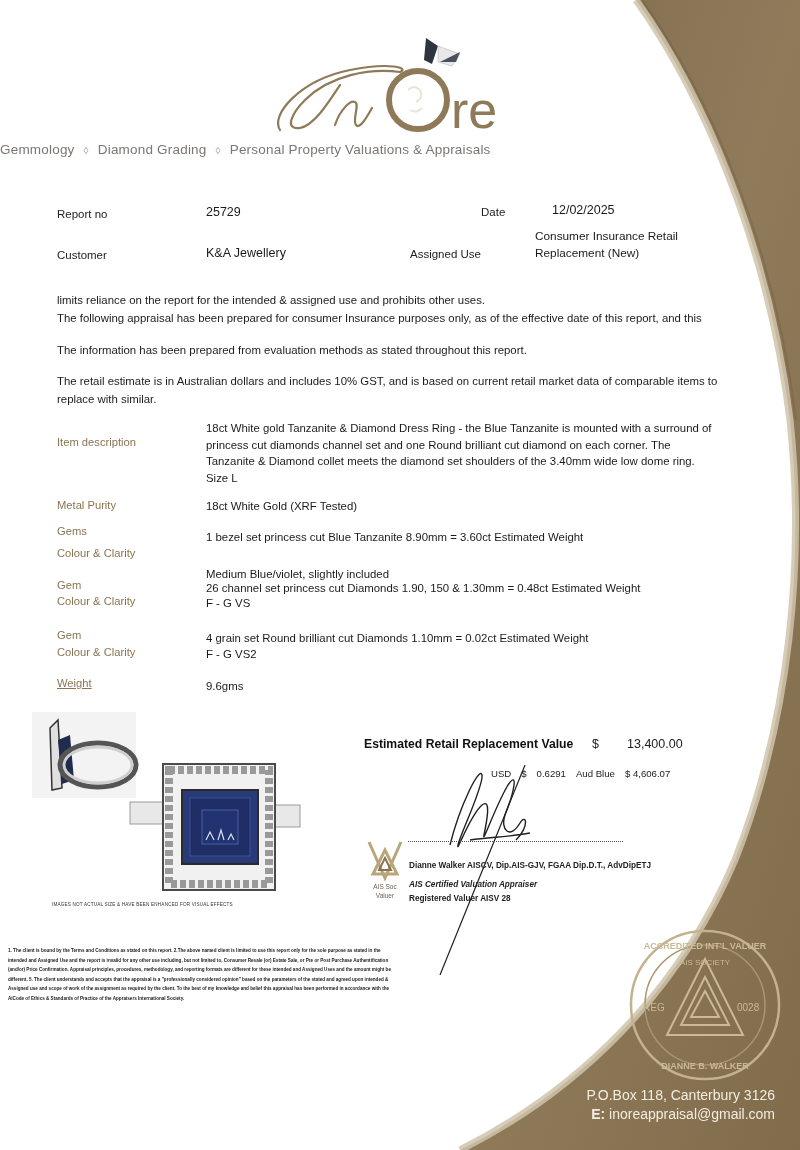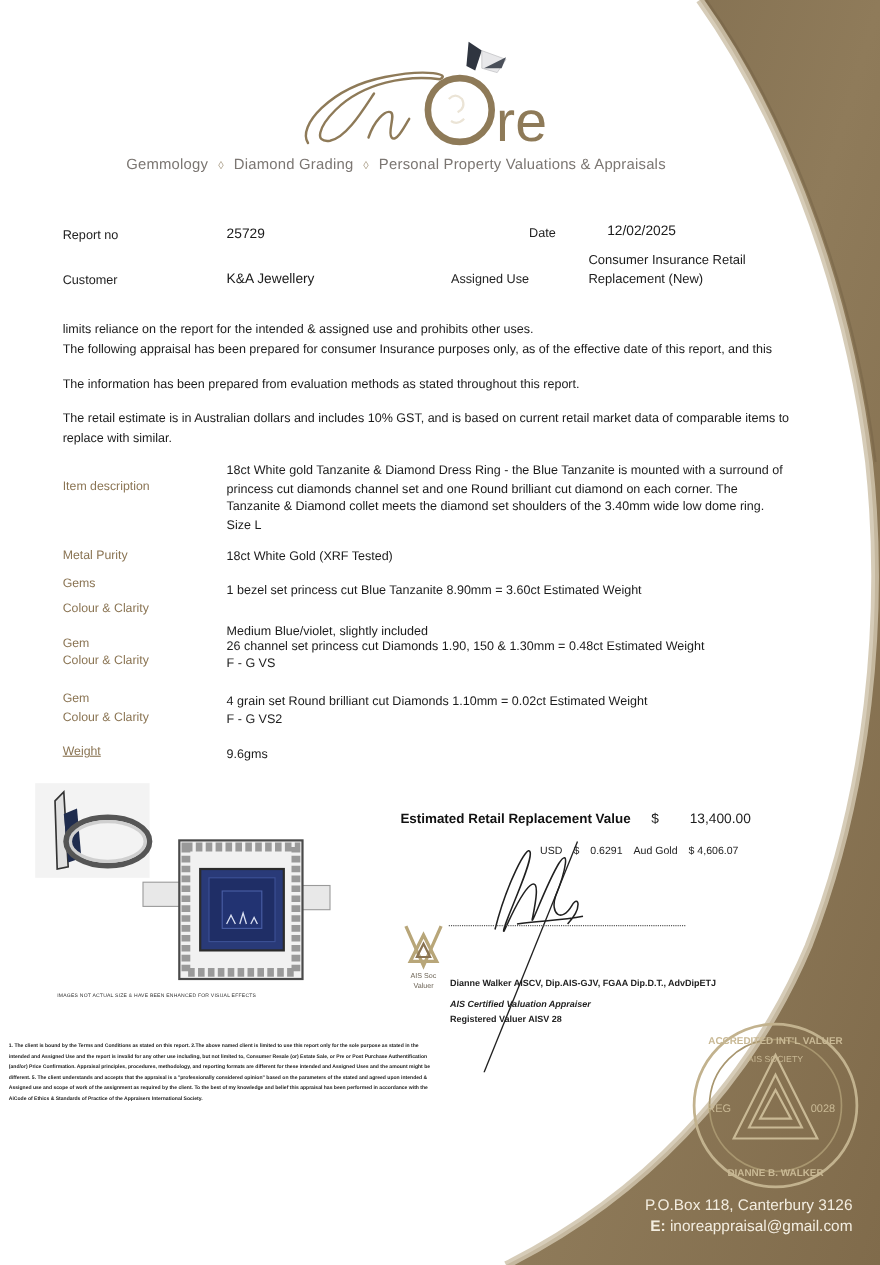"Gemmology ◊ Diamond Grading ◊" .tagline { text-align: center -> none }
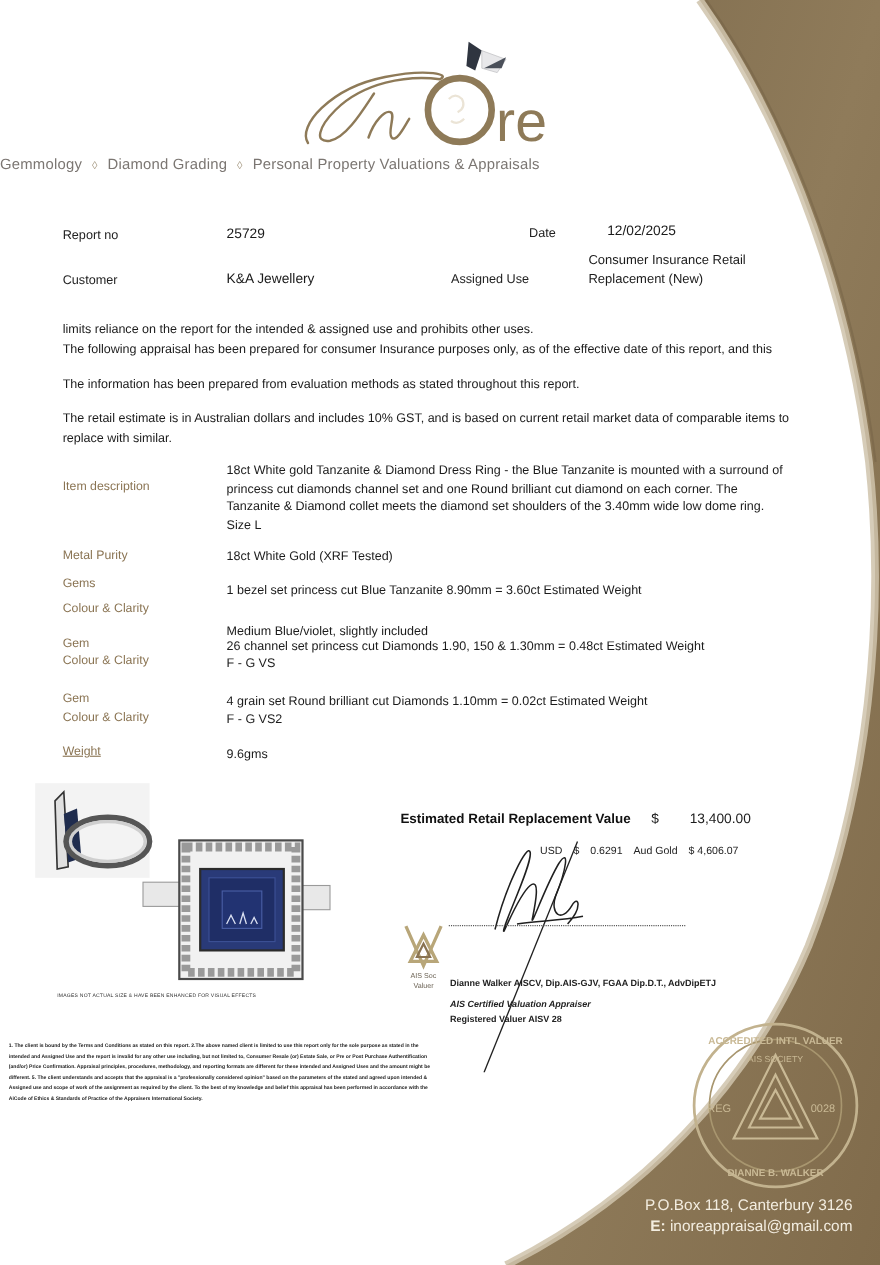"Aud Gold" span { text: Gold -> Blue }
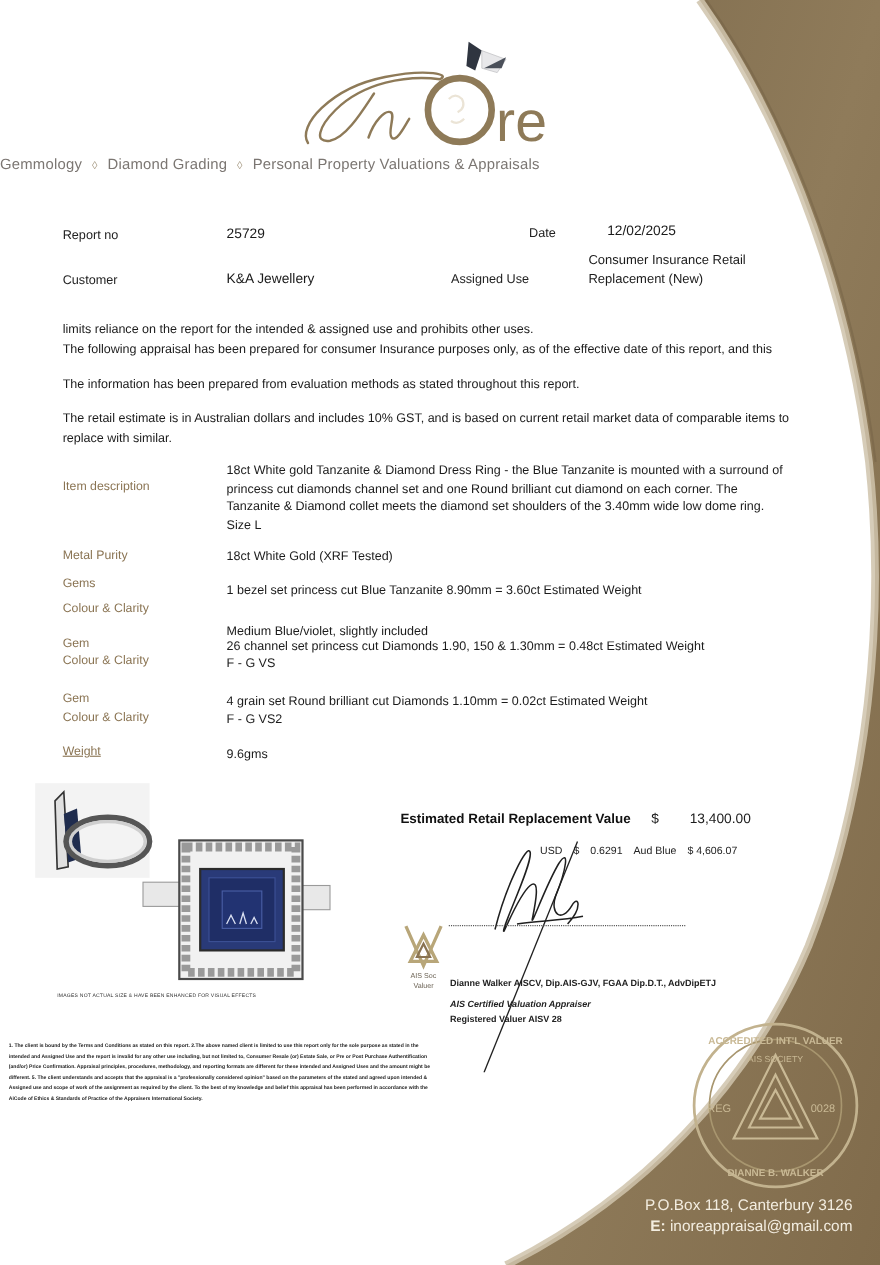"Dianne Walker AISCV, Dip.AIS-GJV, FGAA" .signer { margin-top: 28px -> none }
